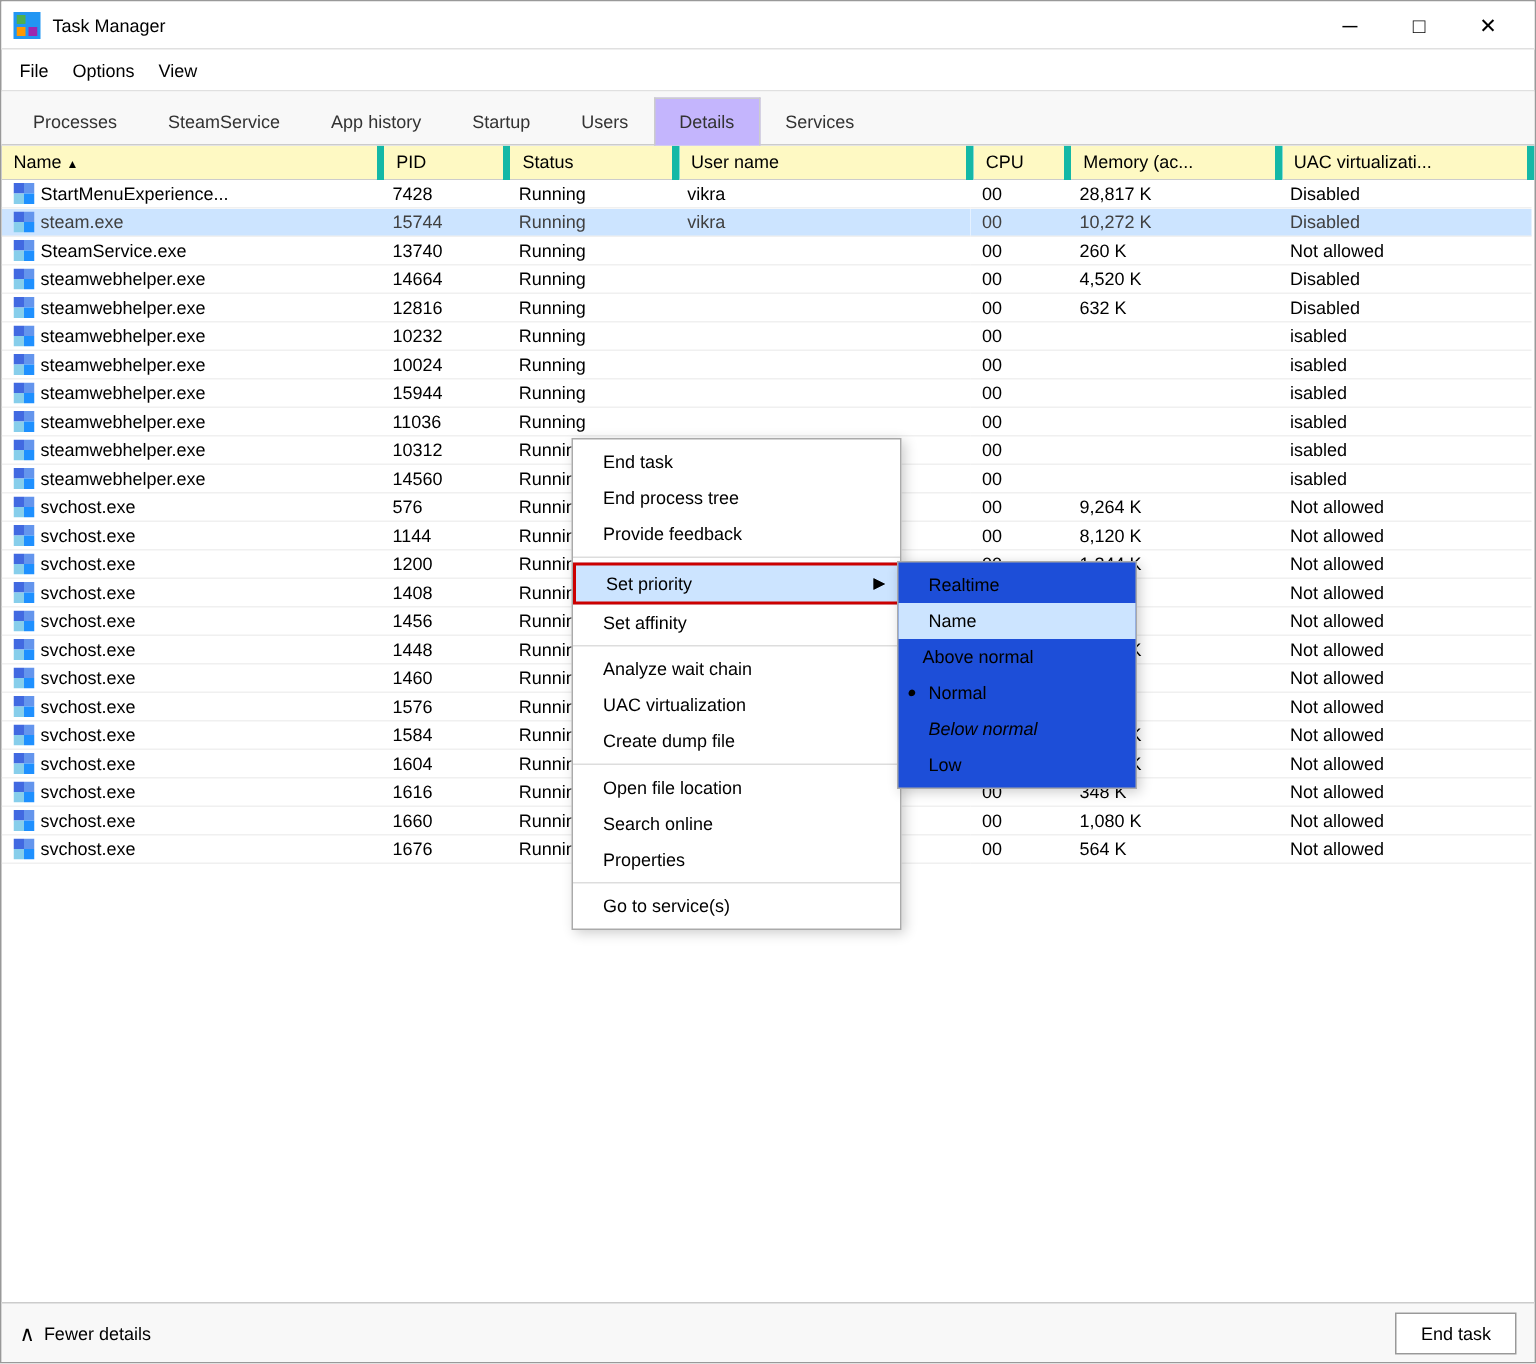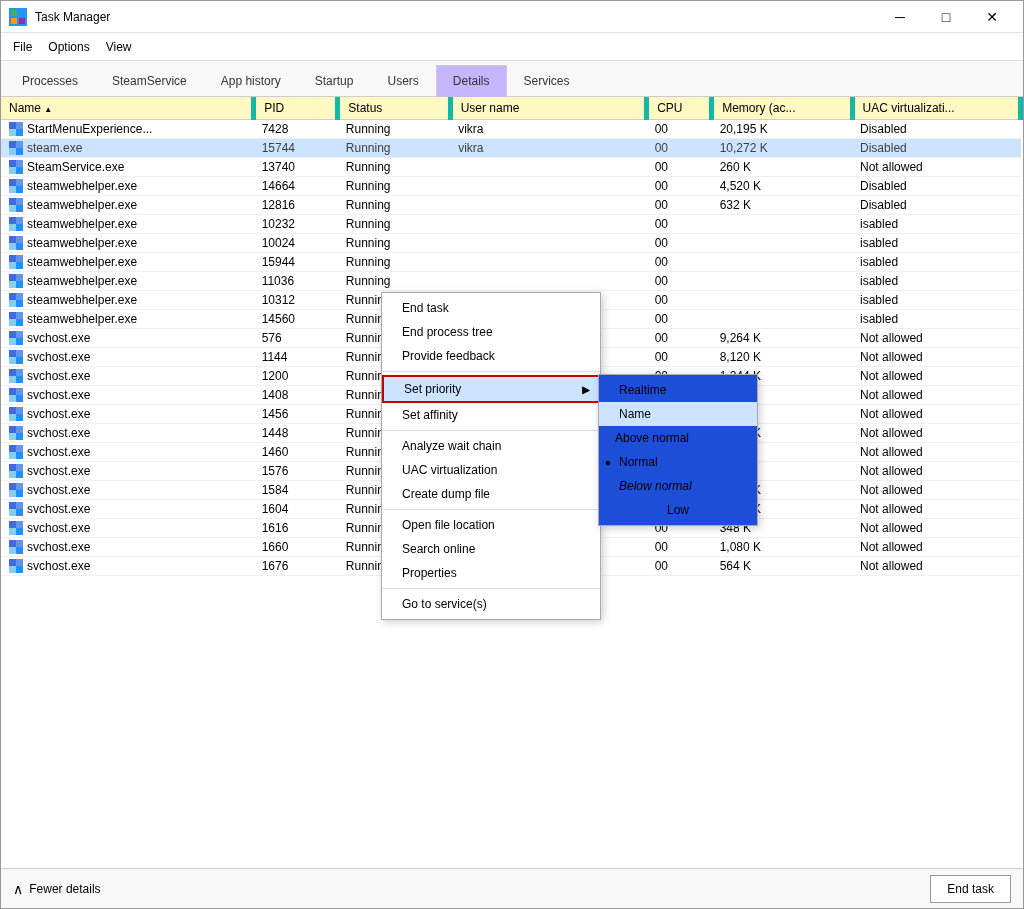"20,195 K" td.col-memory { text: 20,195 -> 28,817 }
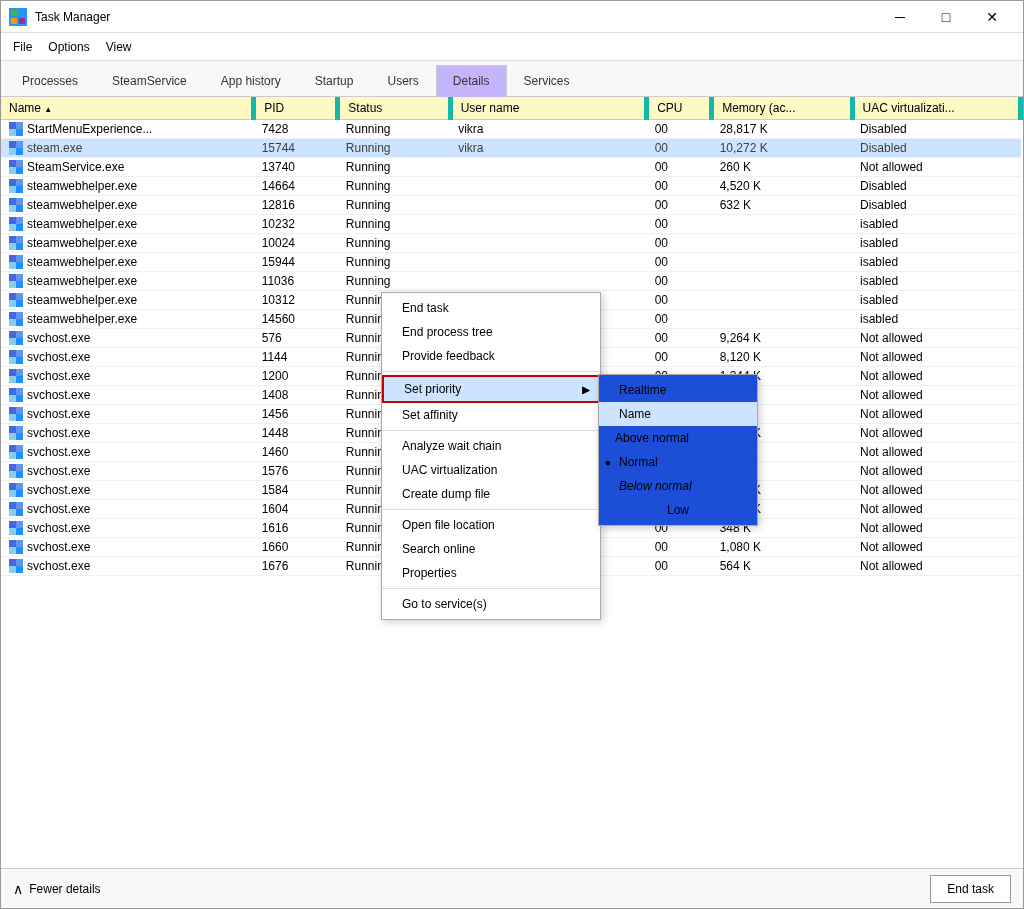"Low" div.submenu-item { margin-left: 48px -> none }
